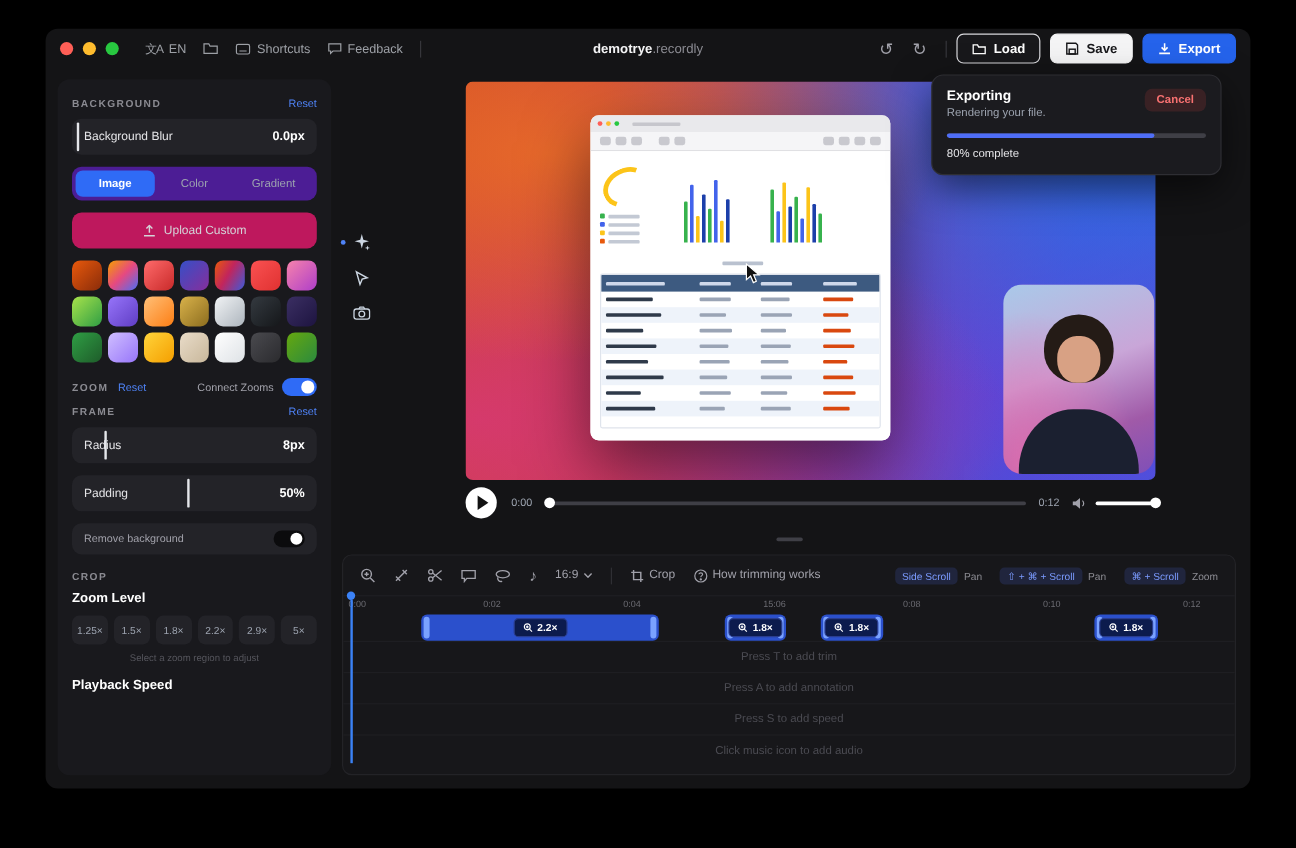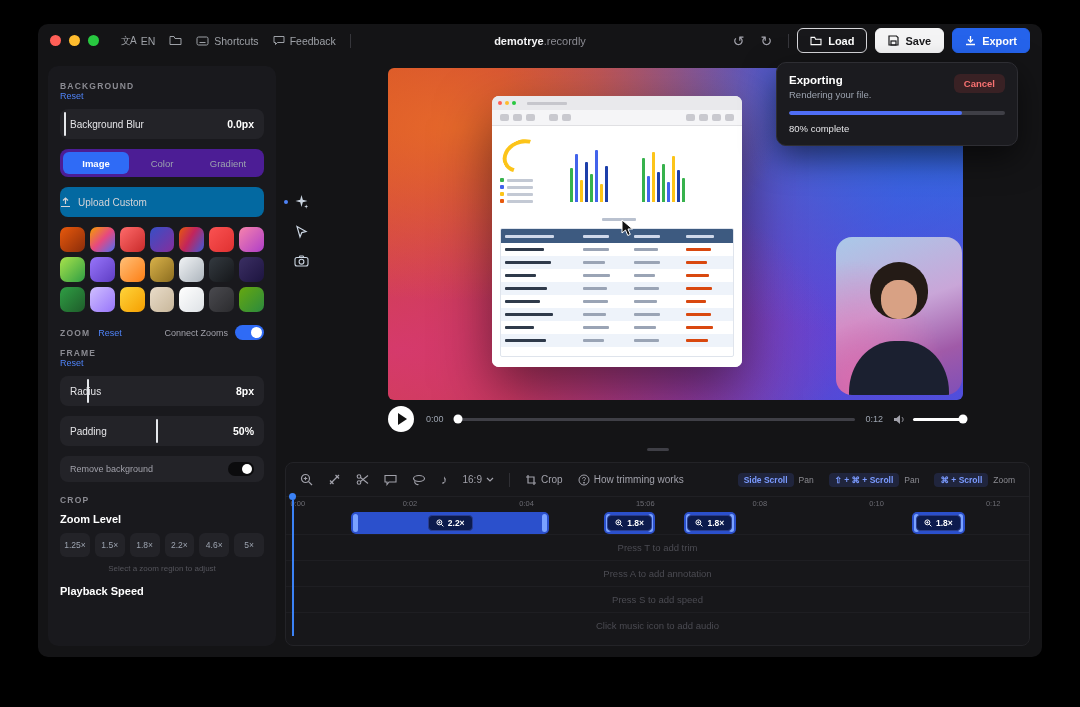"BACKGROUND" .sec-head { align-items: flex-start -> center; flex-direction: column -> none }
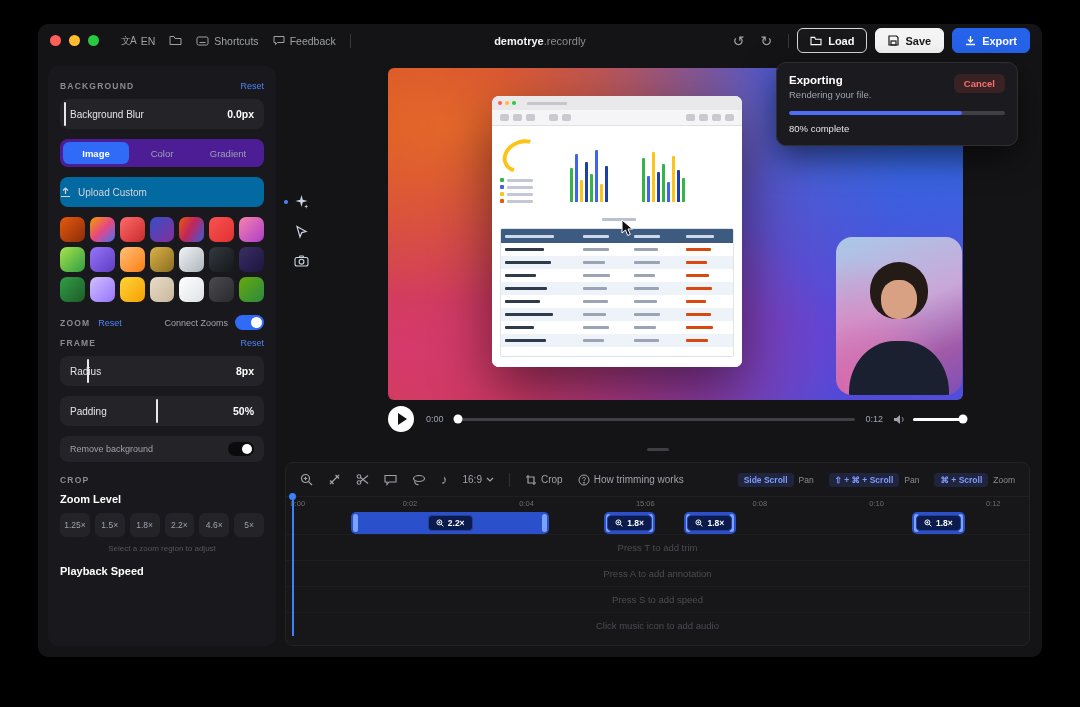"Upload Custom" .upload-btn { background: #0369a1 -> #be185d; justify-content: none -> center }
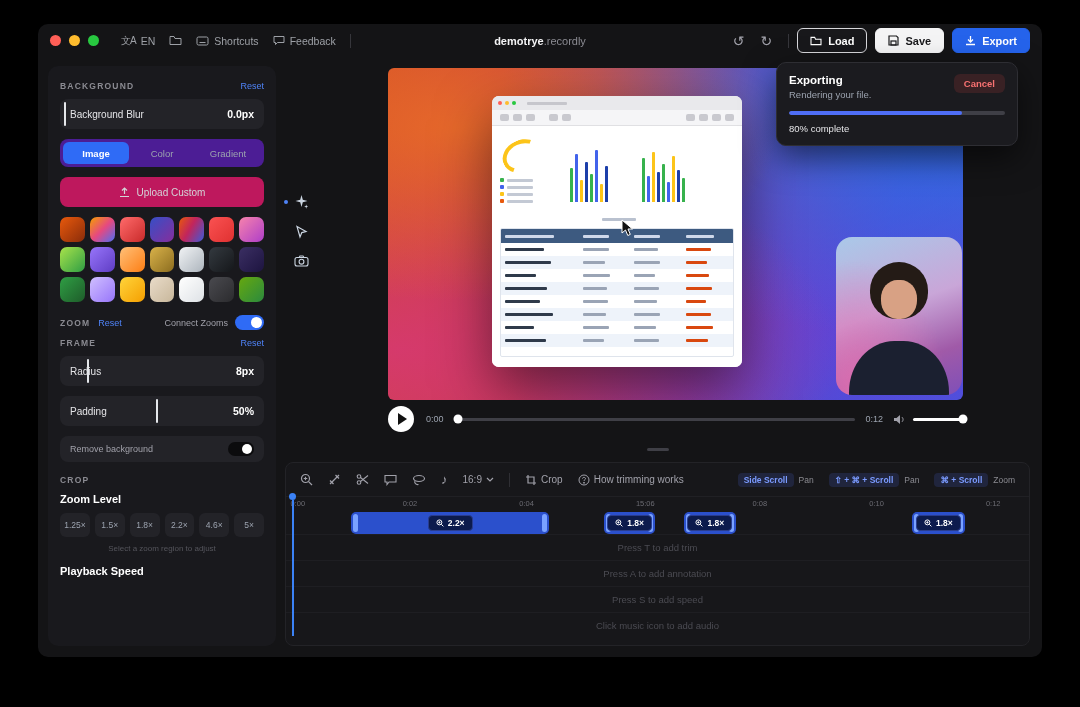"Side Scroll" .hk-badge { font-weight: 700 -> 400 }
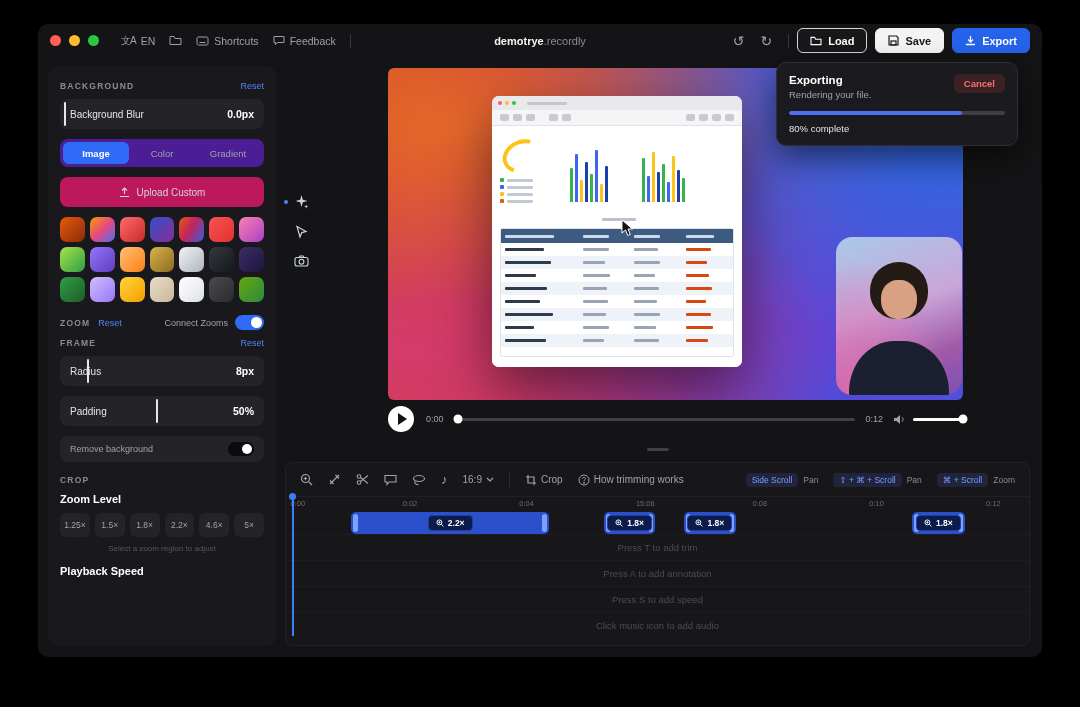"4.6×" span.chip { text: 4.6 -> 2.9 }
